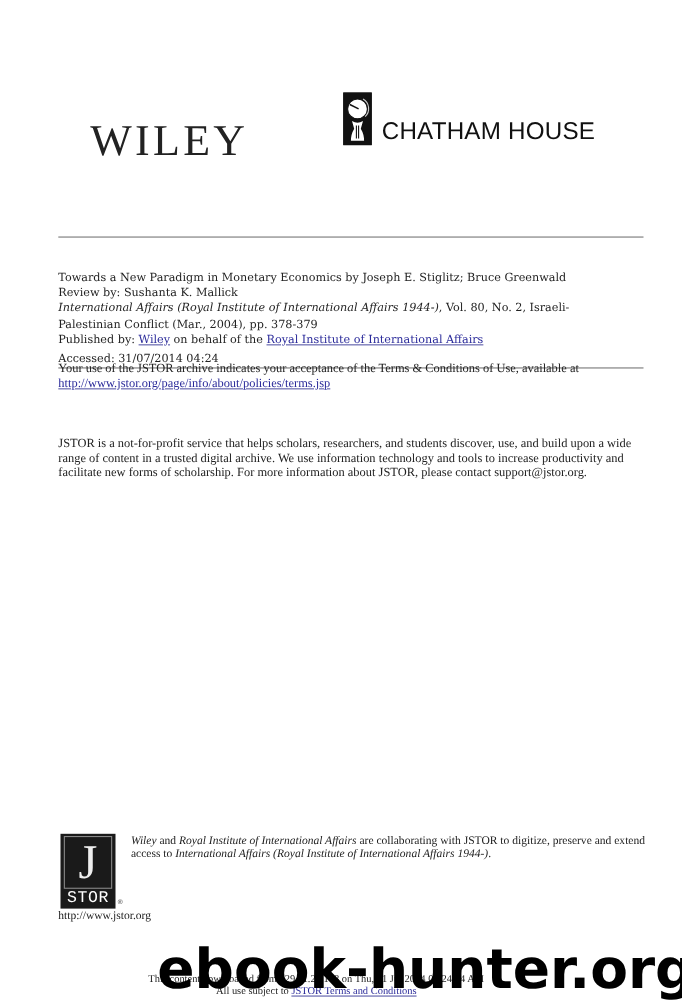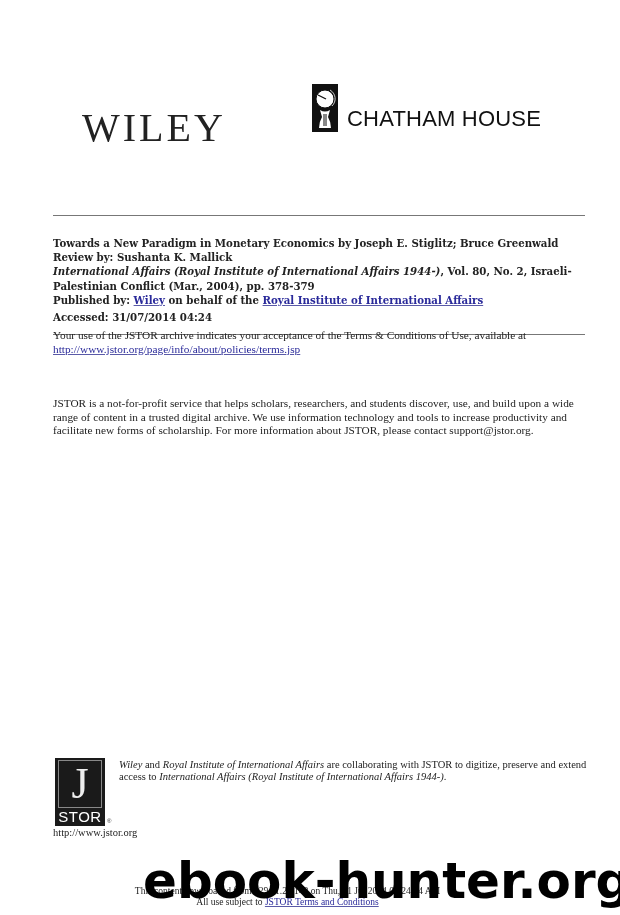"Towards a New Paradigm in" div.abs { font-weight: bold -> none; top: 236px -> 246px }
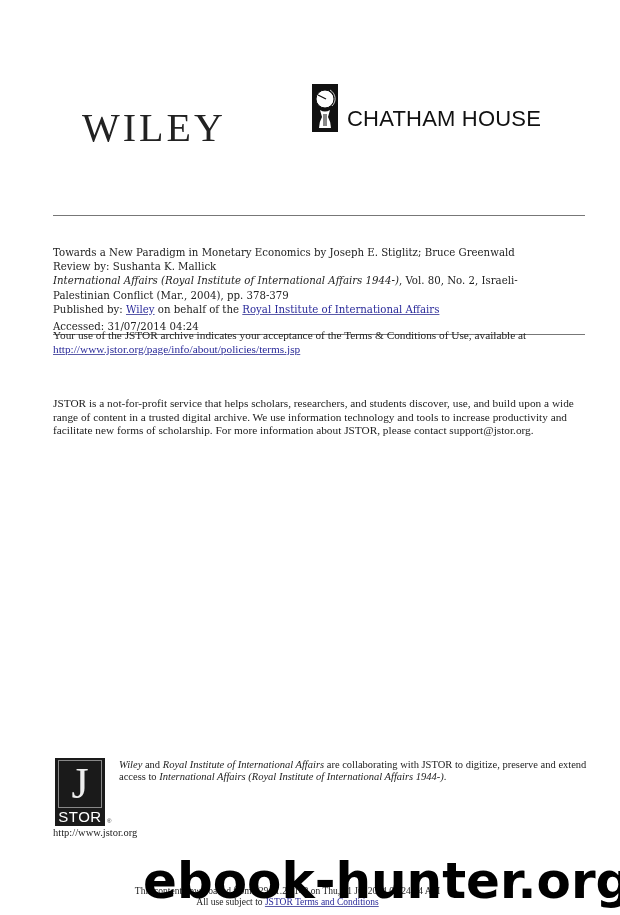"STOR" .jstor-logo .stor { font-family: Liberation Sans, sans-serif -> Liberation Mono, monospace }
